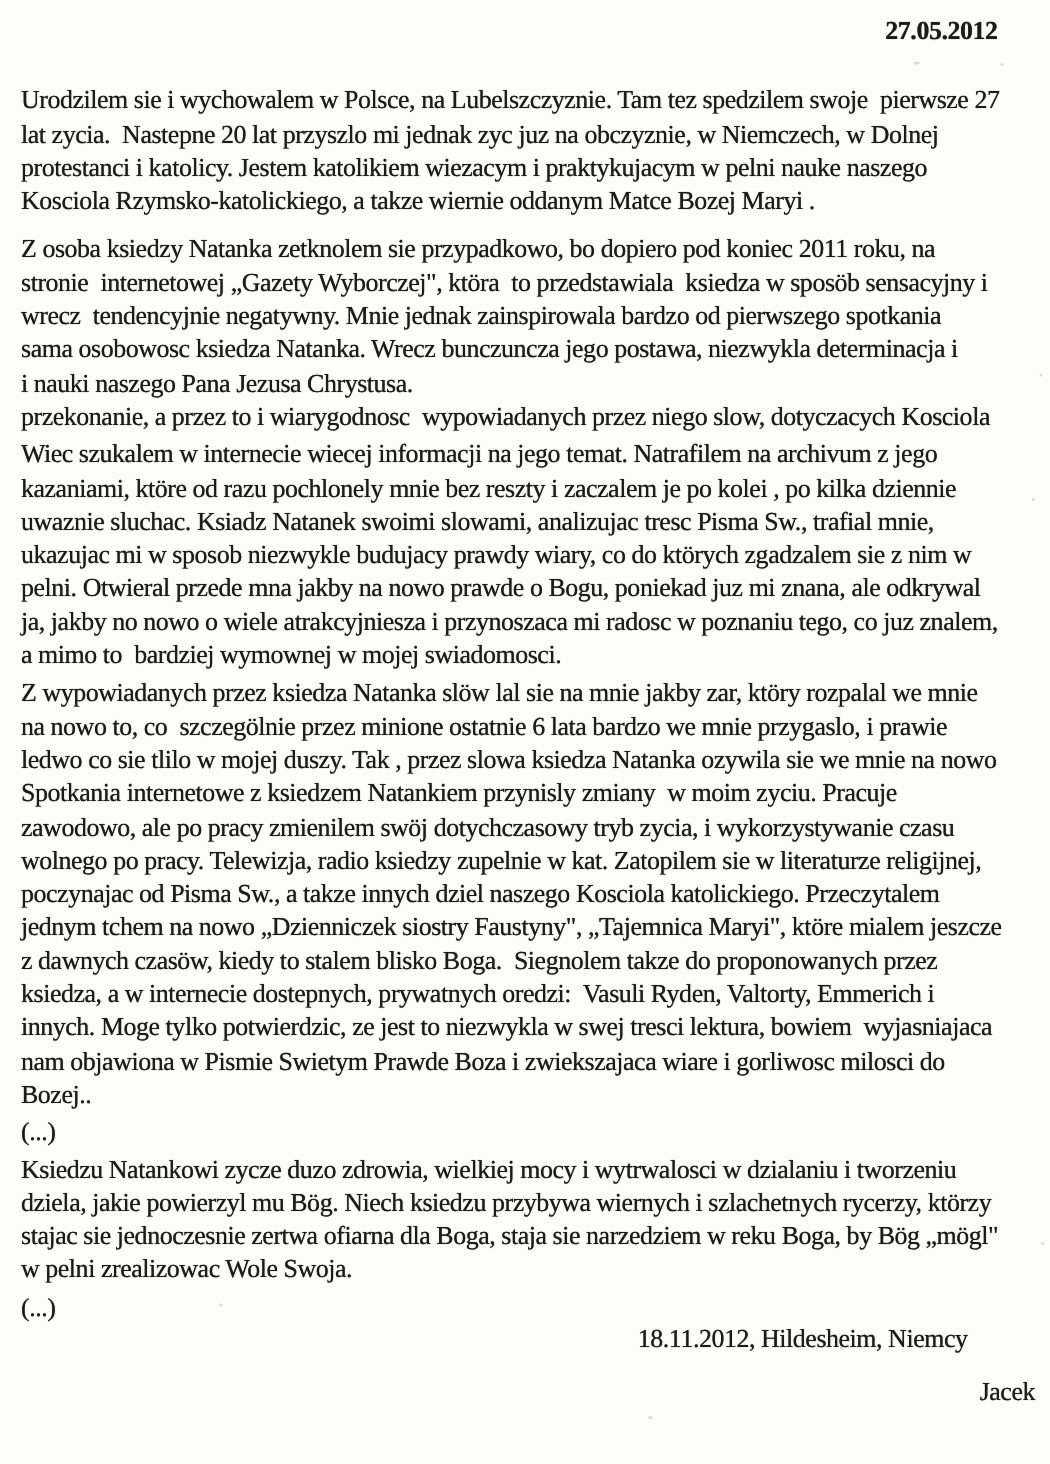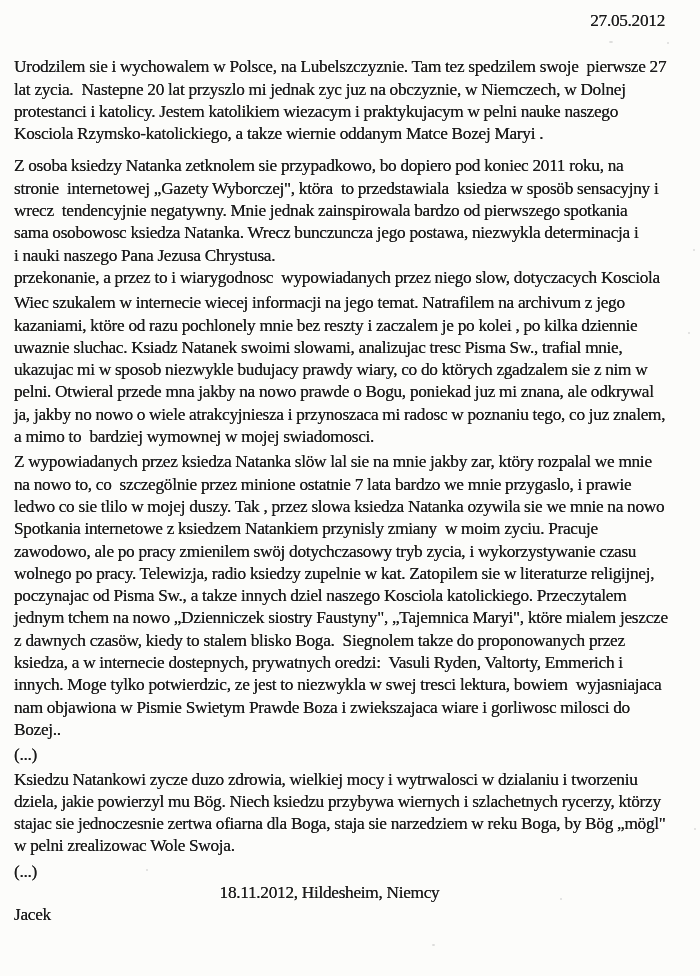"27.05.2012" .date-top { font-weight: none -> bold }
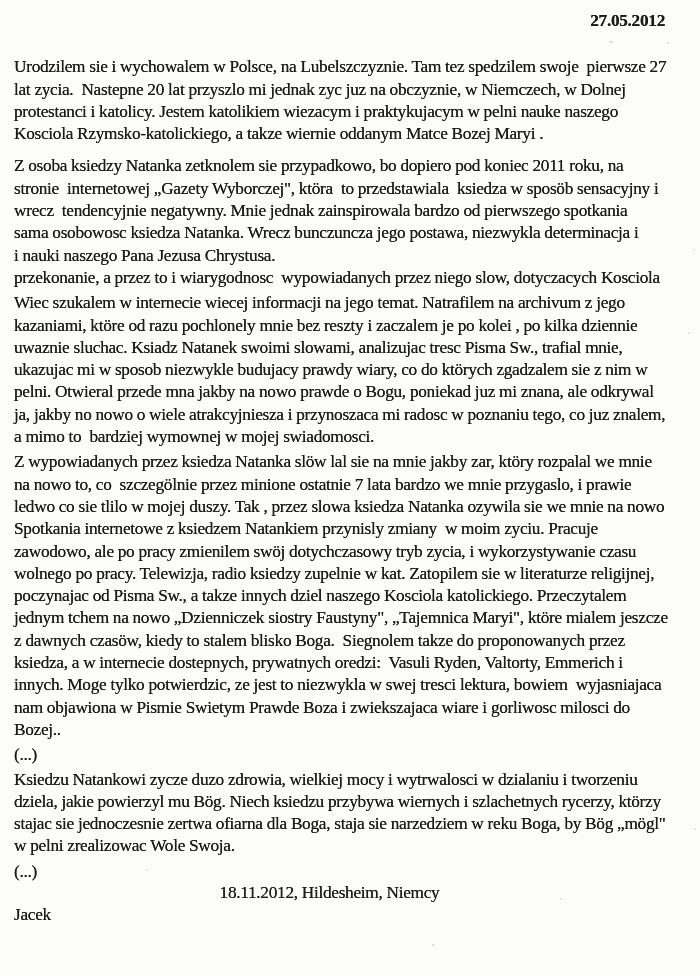"na nowo to, co szczegölnie" div.t { text: 7 -> 6 }
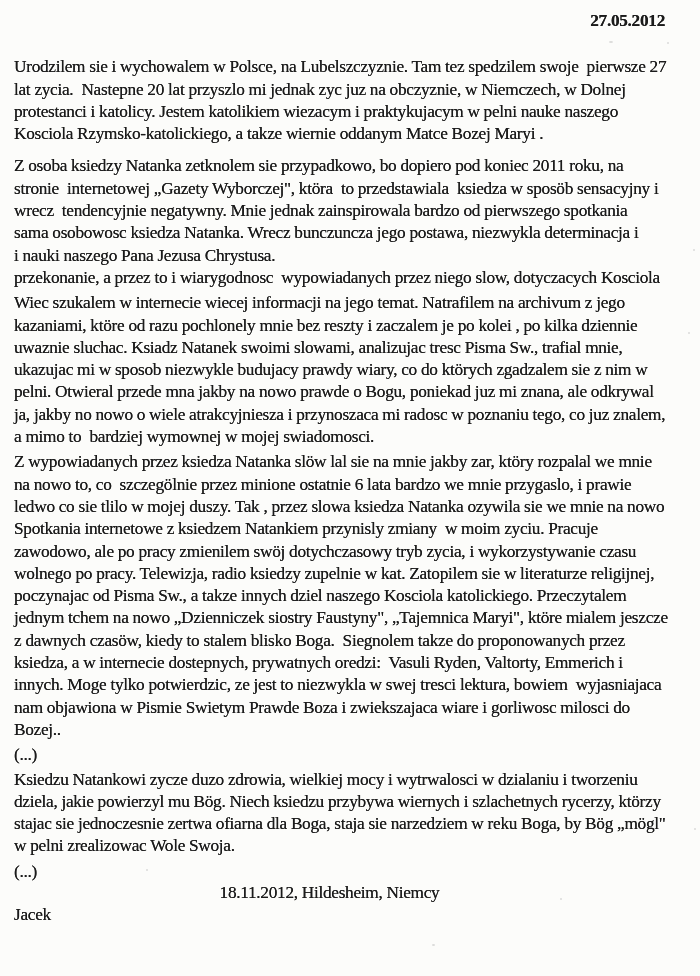"18.11.2012, Hildesheim, Niemcy" .date-place { text-align: center -> right }
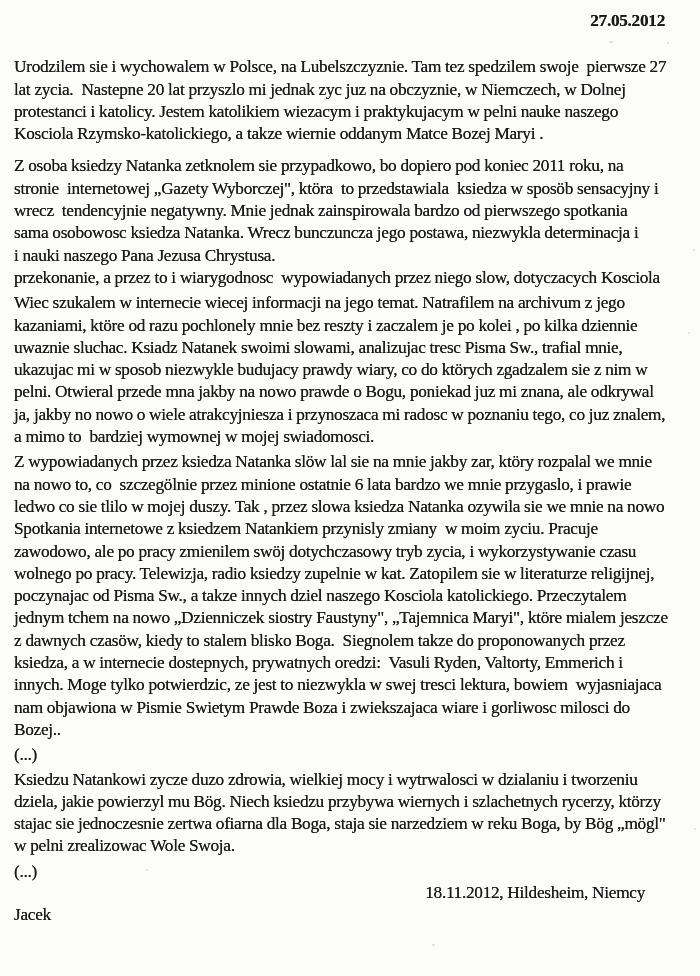"Jacek" .signature { margin-top: none -> 13px; text-align: none -> right }
